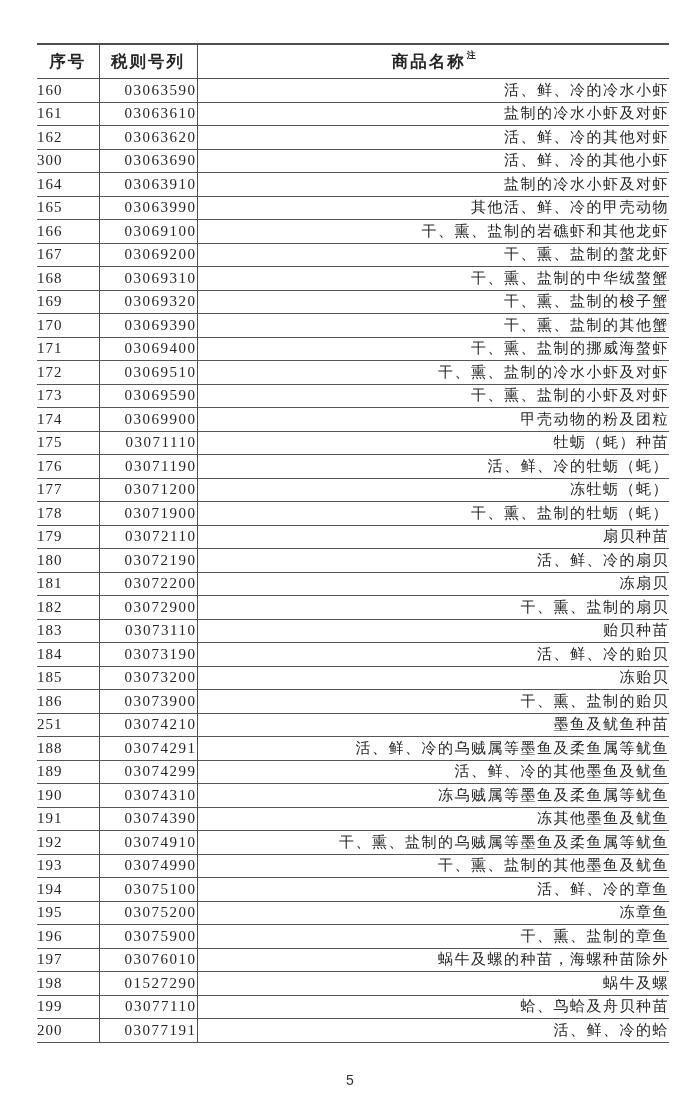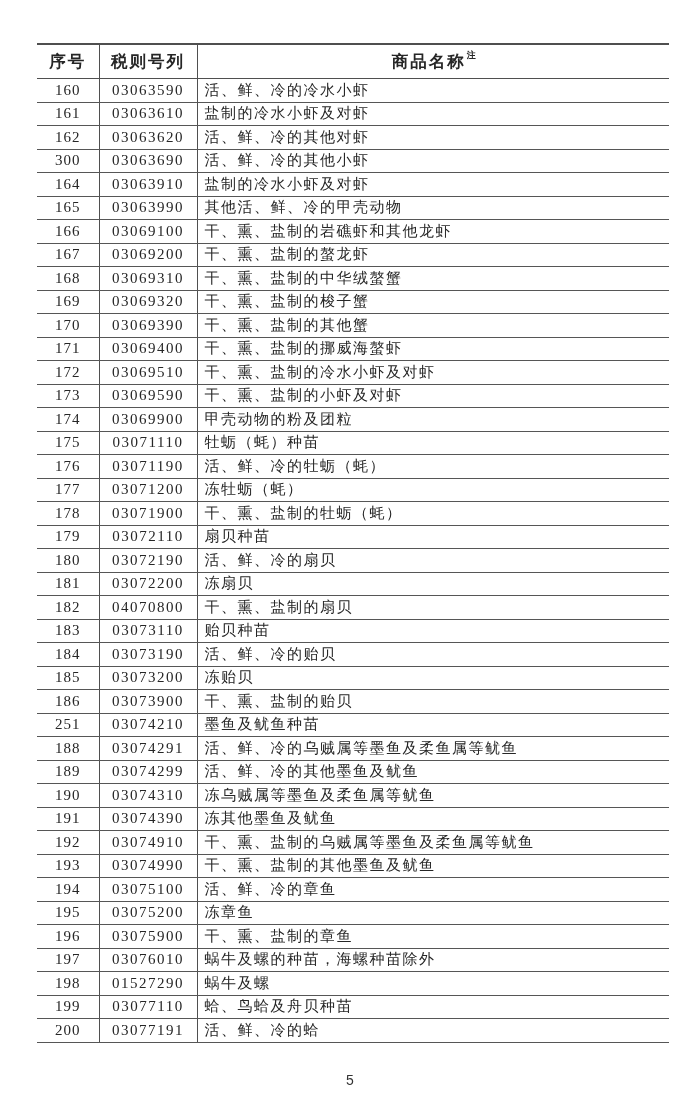"160" td:nth-child(1) { text-align: center -> none }
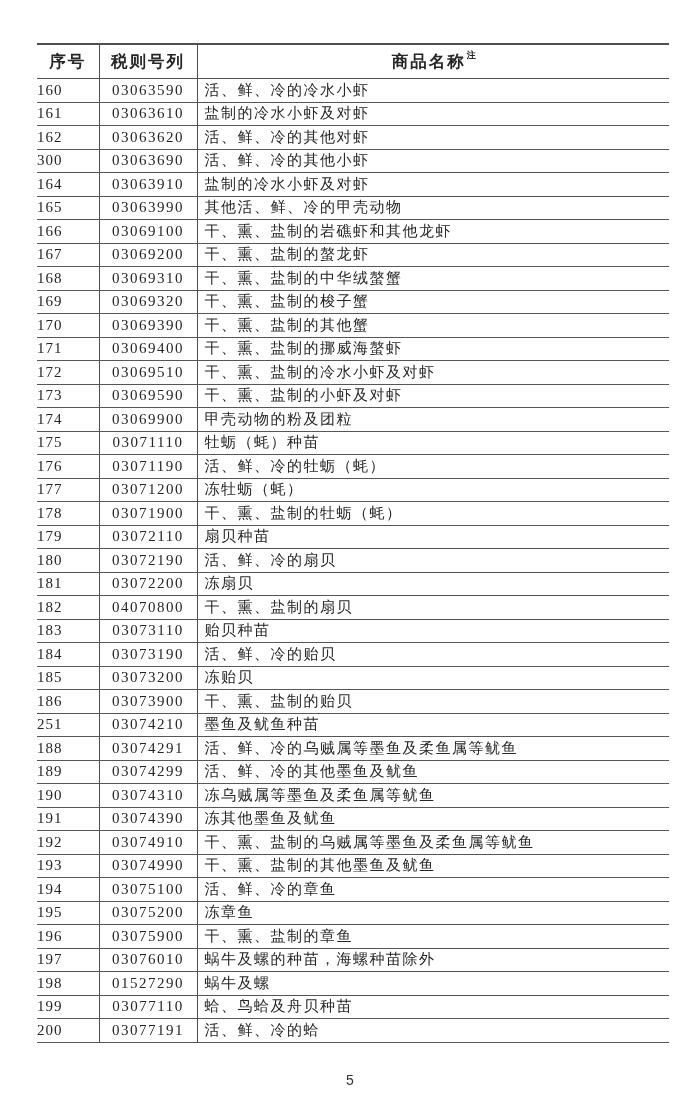"03063590" td:nth-child(2) { text-align: center -> right }
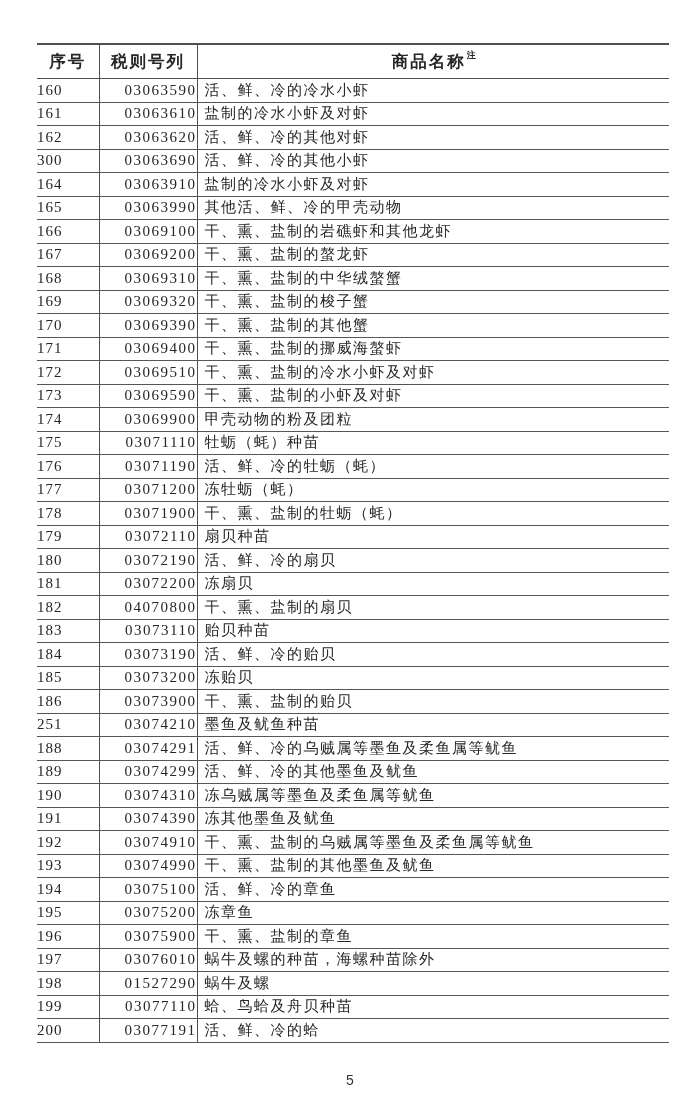"活、鲜、冷的冷水小虾" td:nth-child(3) { text-align: left -> right }
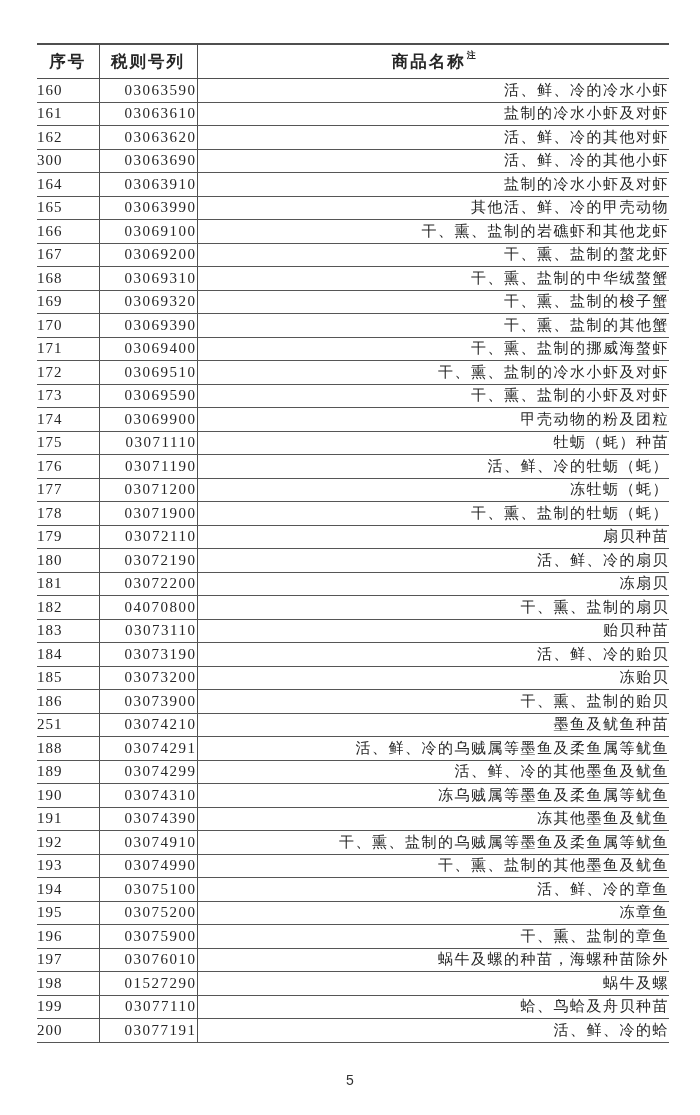"04070800" td { text: 04070800 -> 03072900 }
